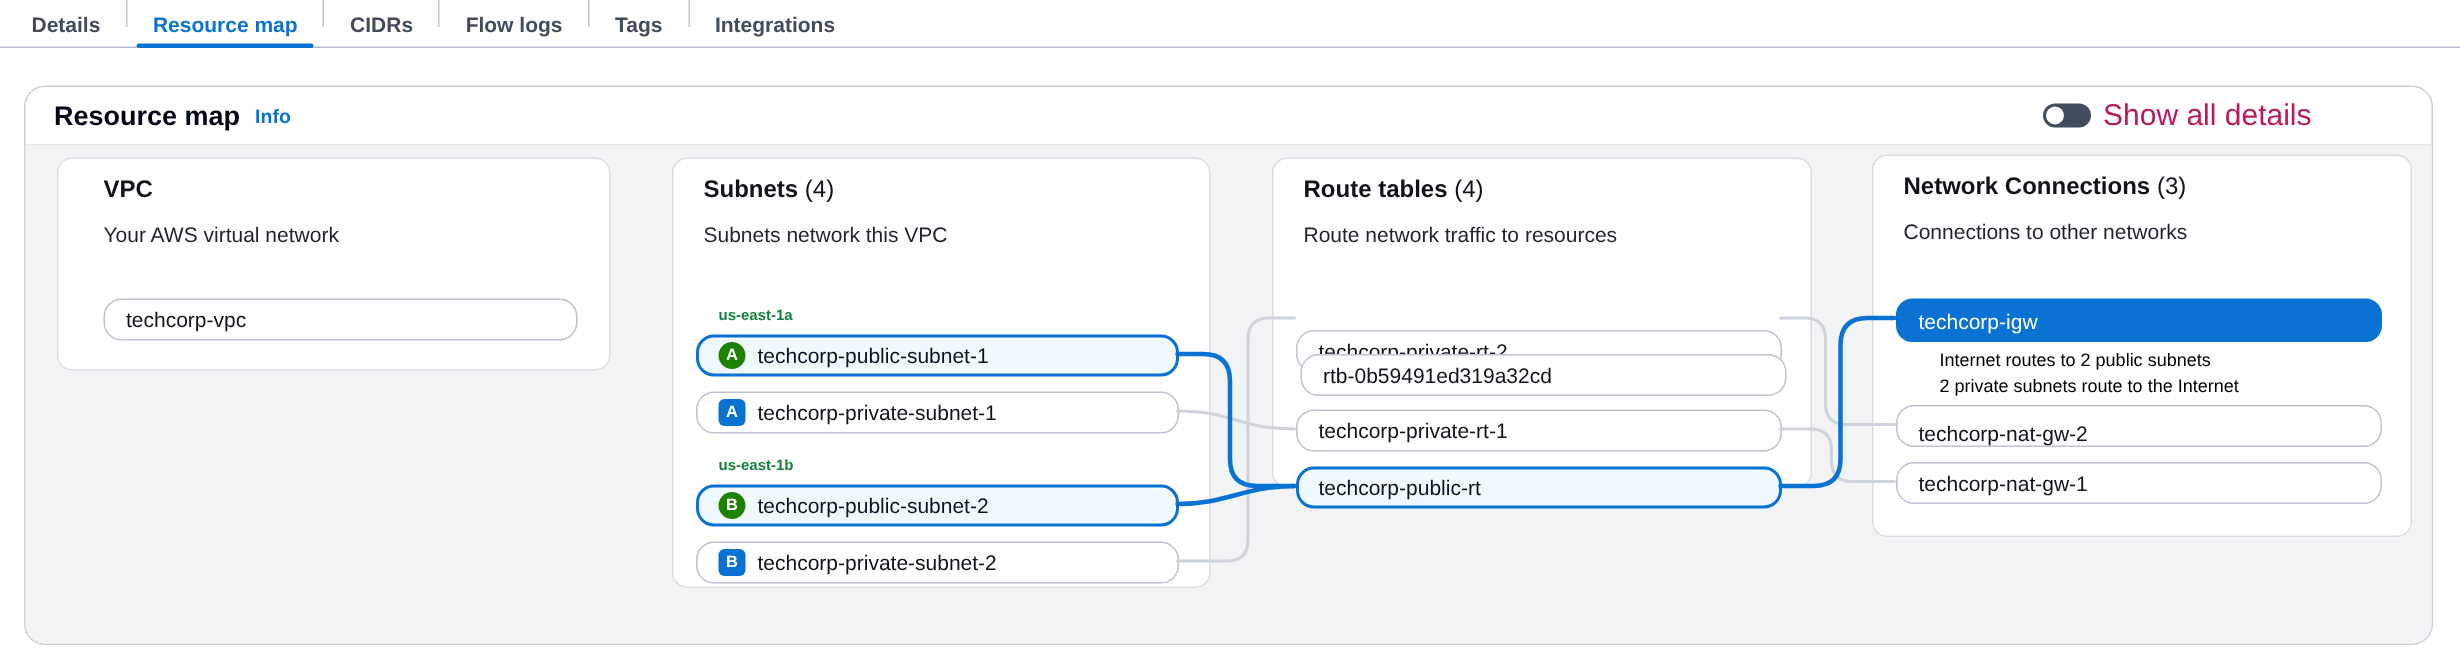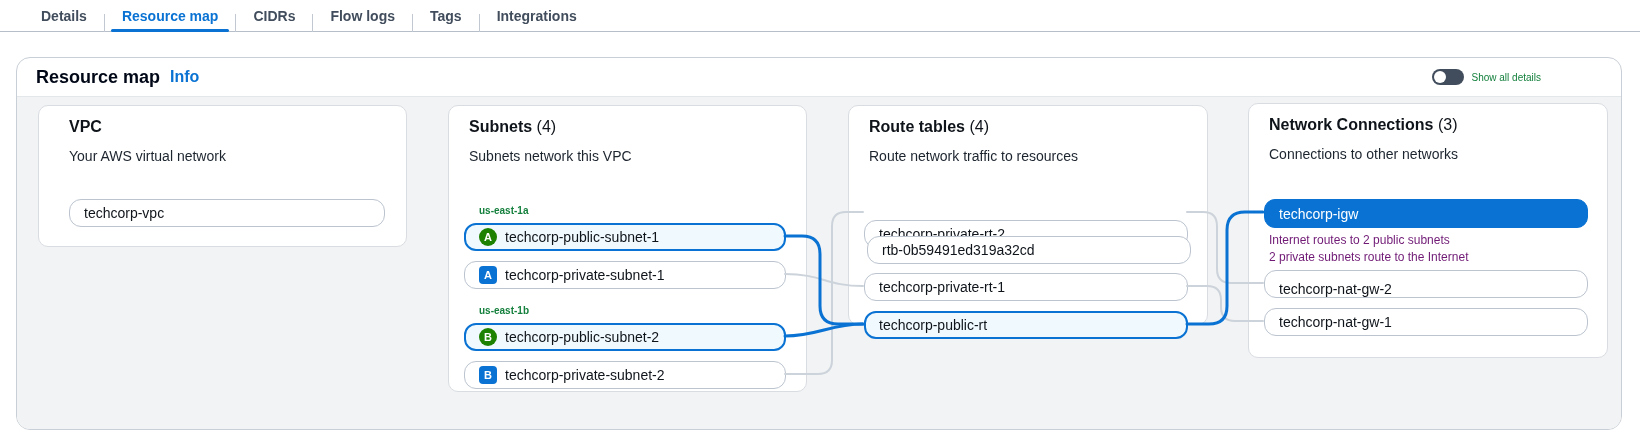"Details" .tabbar { align-items: flex-end -> flex-start; left: 24px -> 4px }
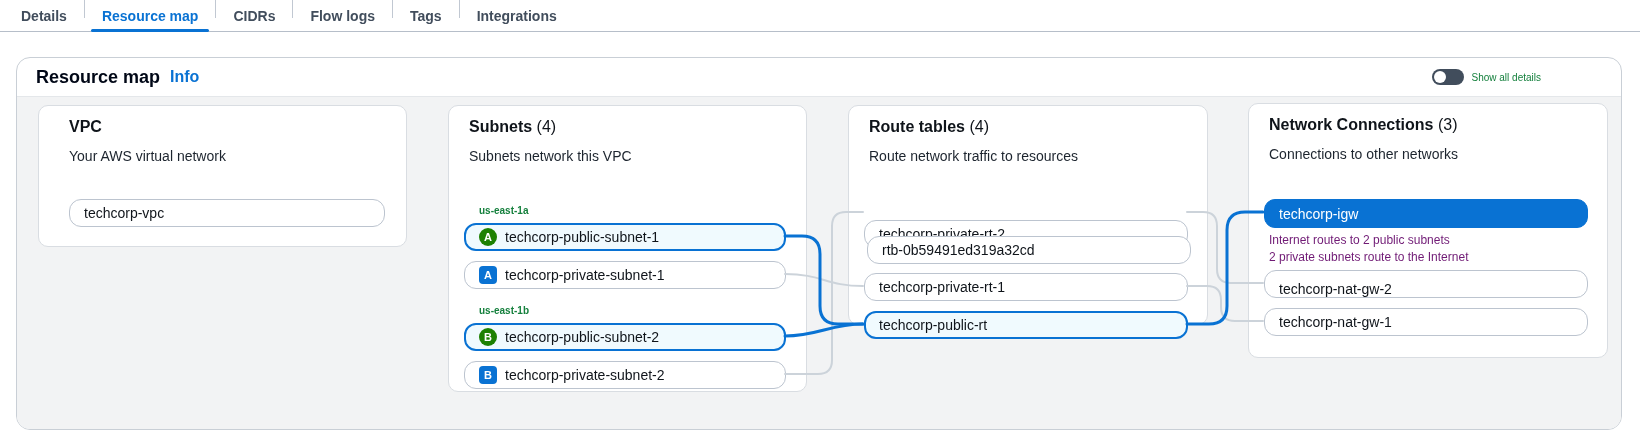"Info" .info-link { font-size: 16px -> 13px }
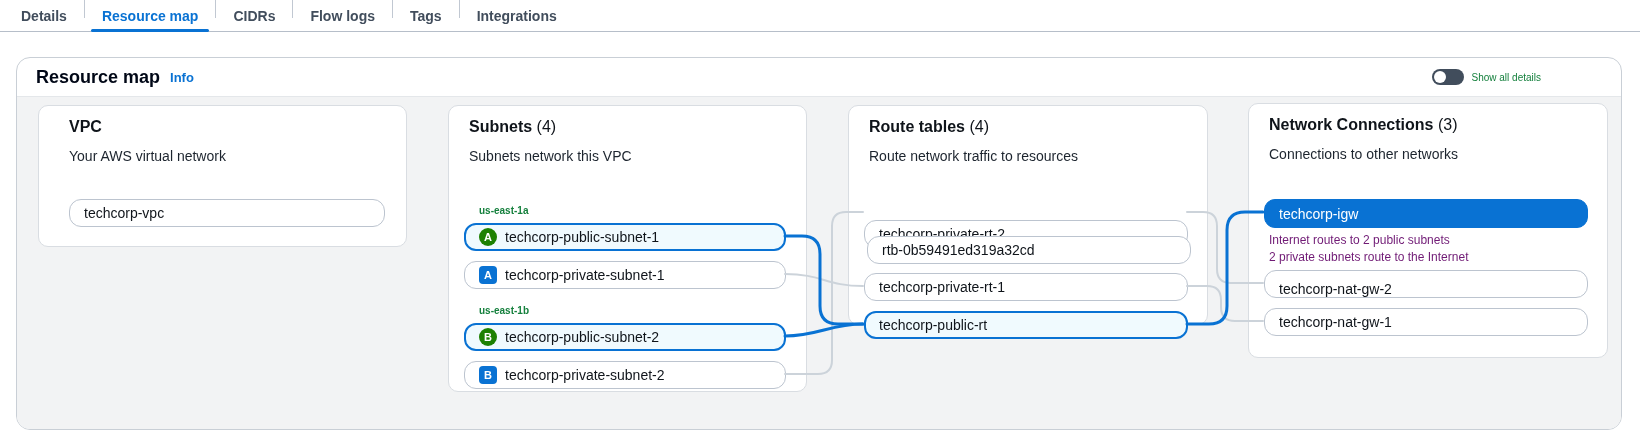"Show all details" .toggle-label { color: #15803d -> #be185d; font-size: 10px -> 20px }
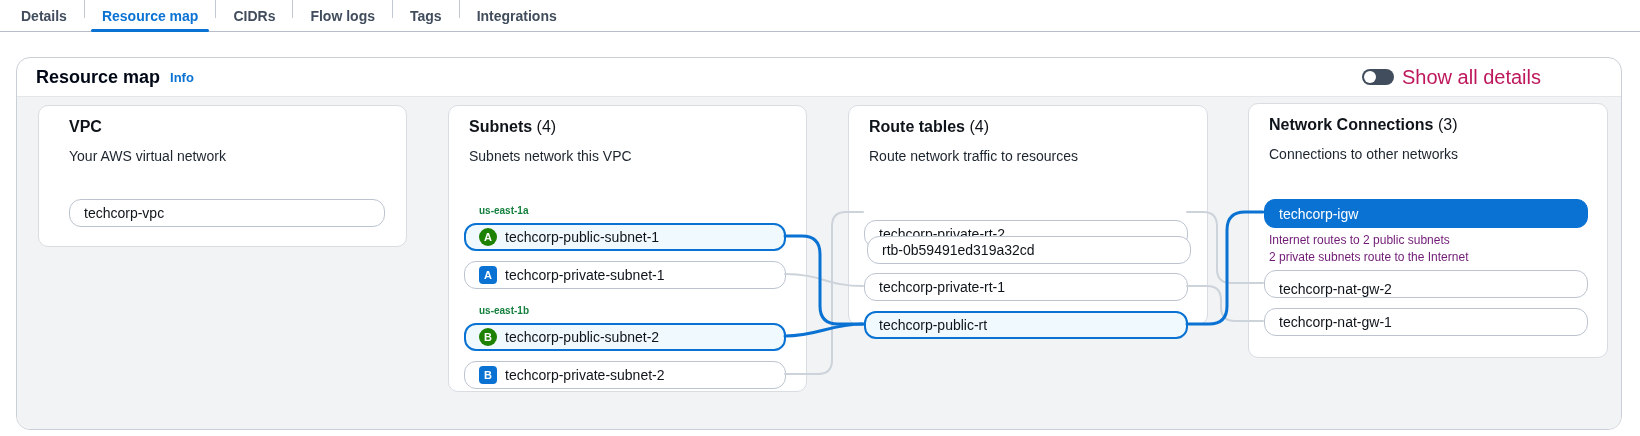"Internet routes to 2 public" .caption { color: #701a75 -> #000000; margin-left: none -> 24px }
